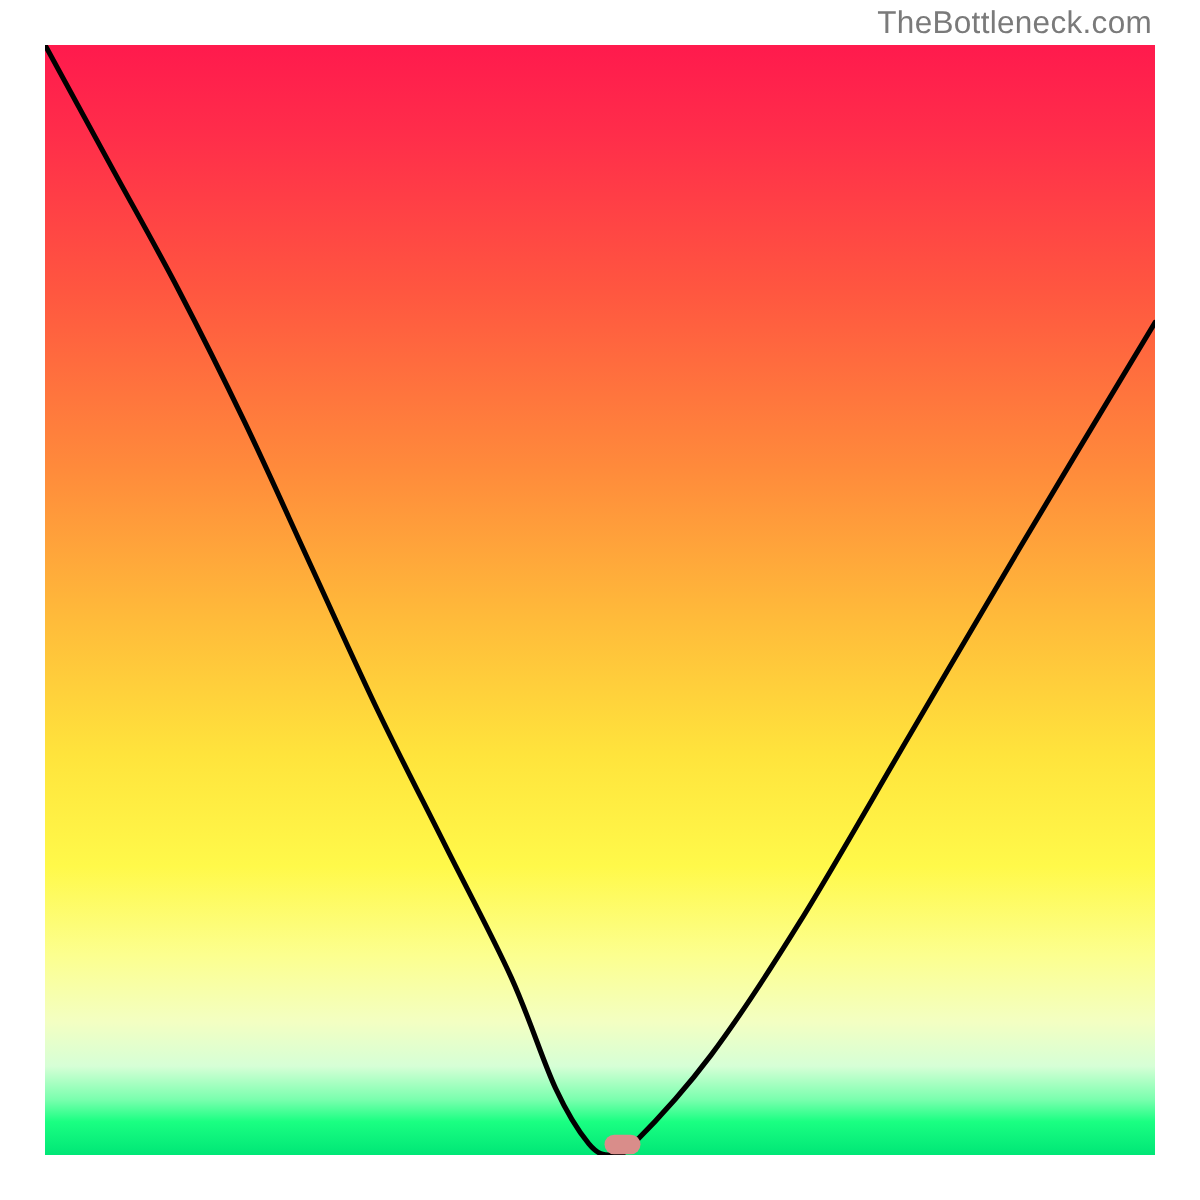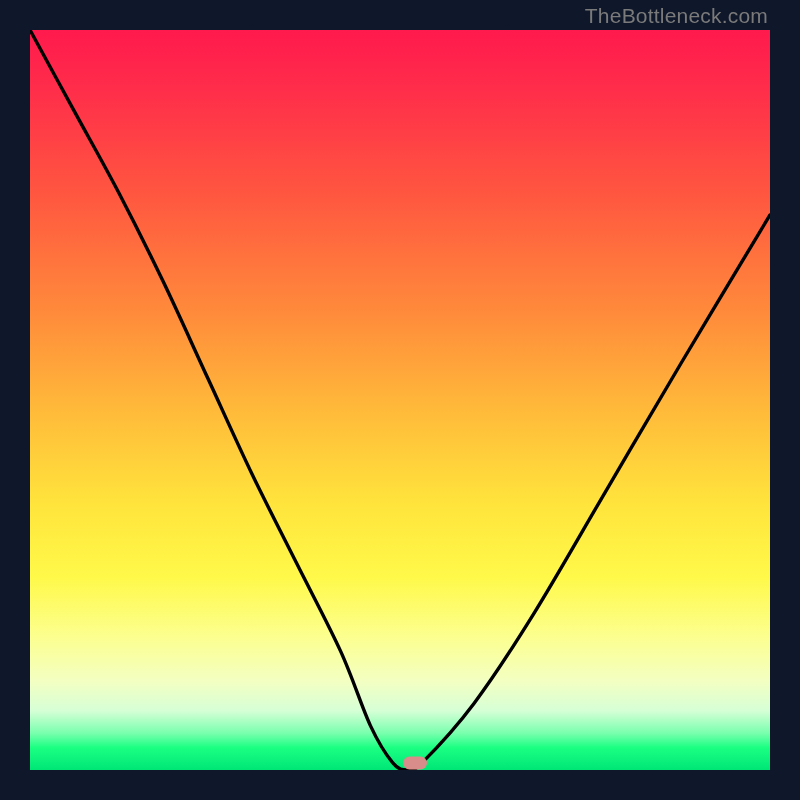"TheBottleneck.com" .frame { background: #0f172a -> #ffffff }
